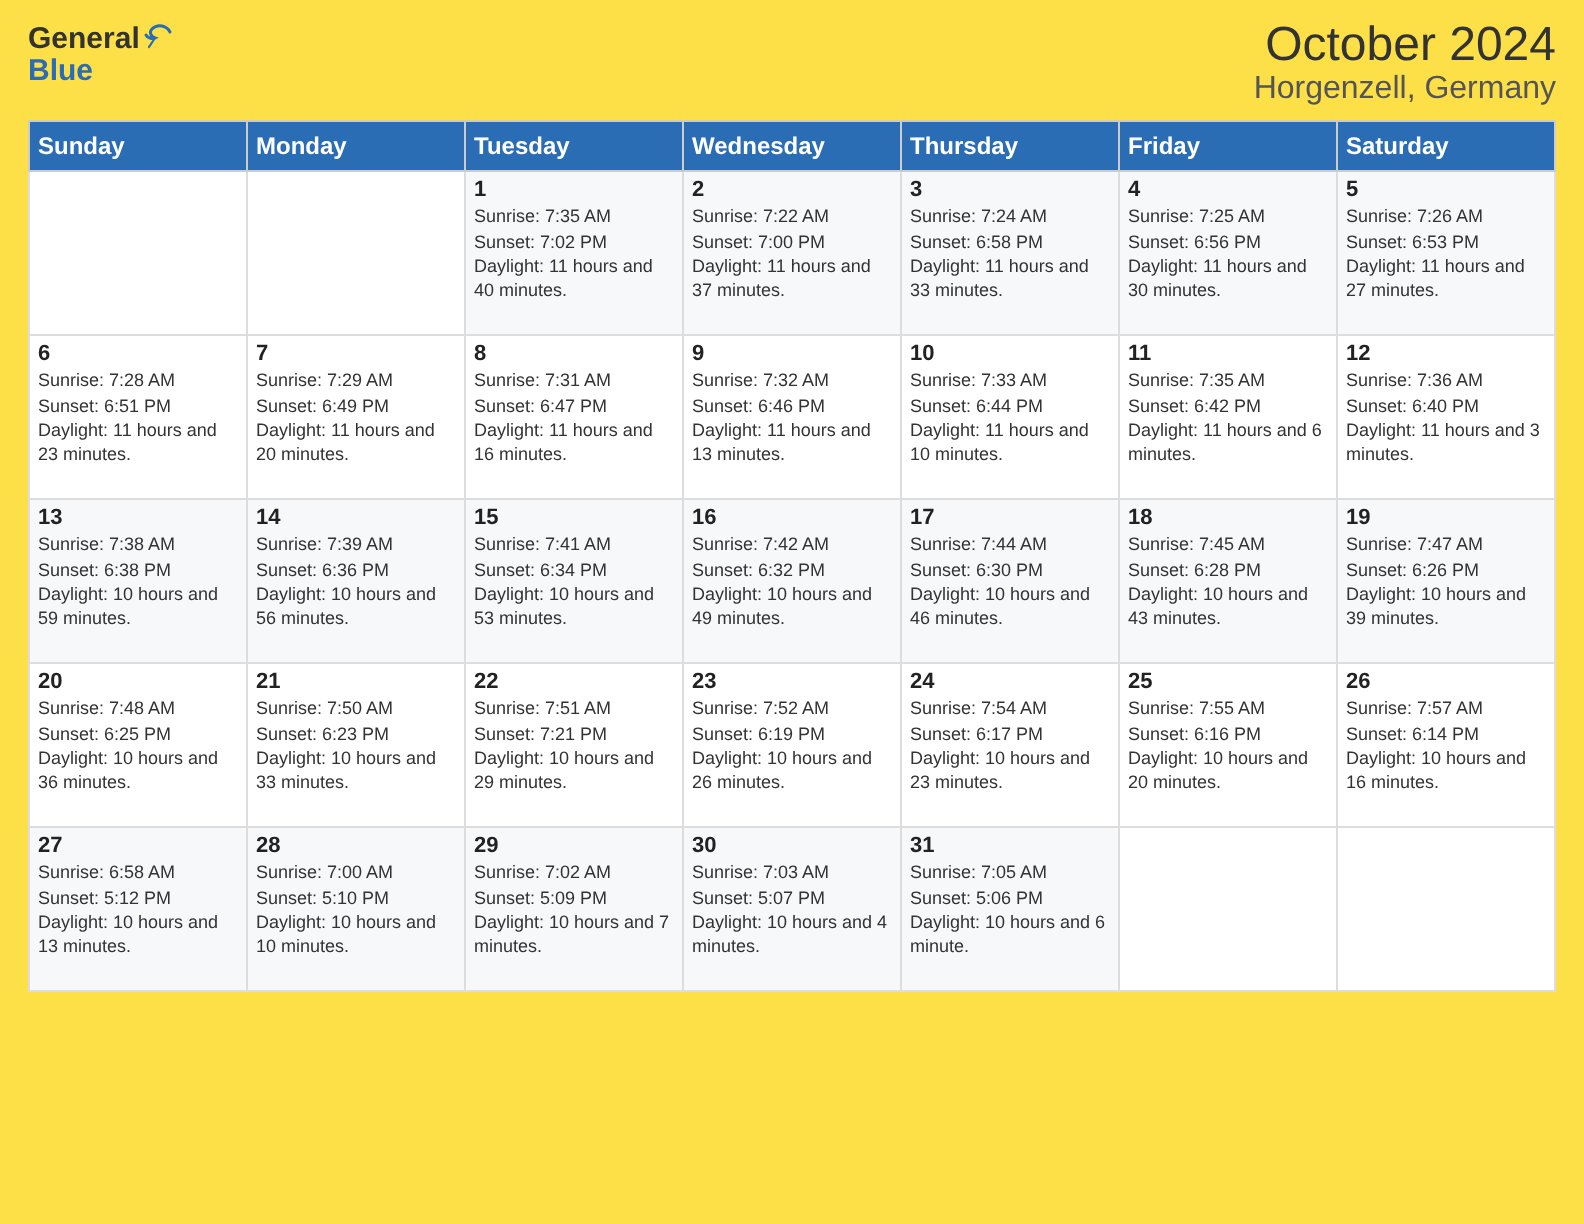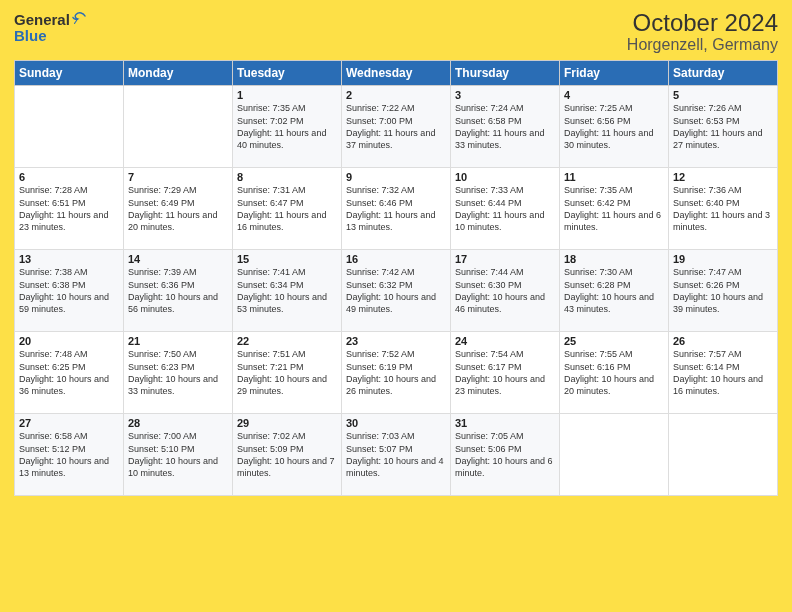"Sunrise: 7:30 AM" span { text: 7:30 -> 7:45 }
